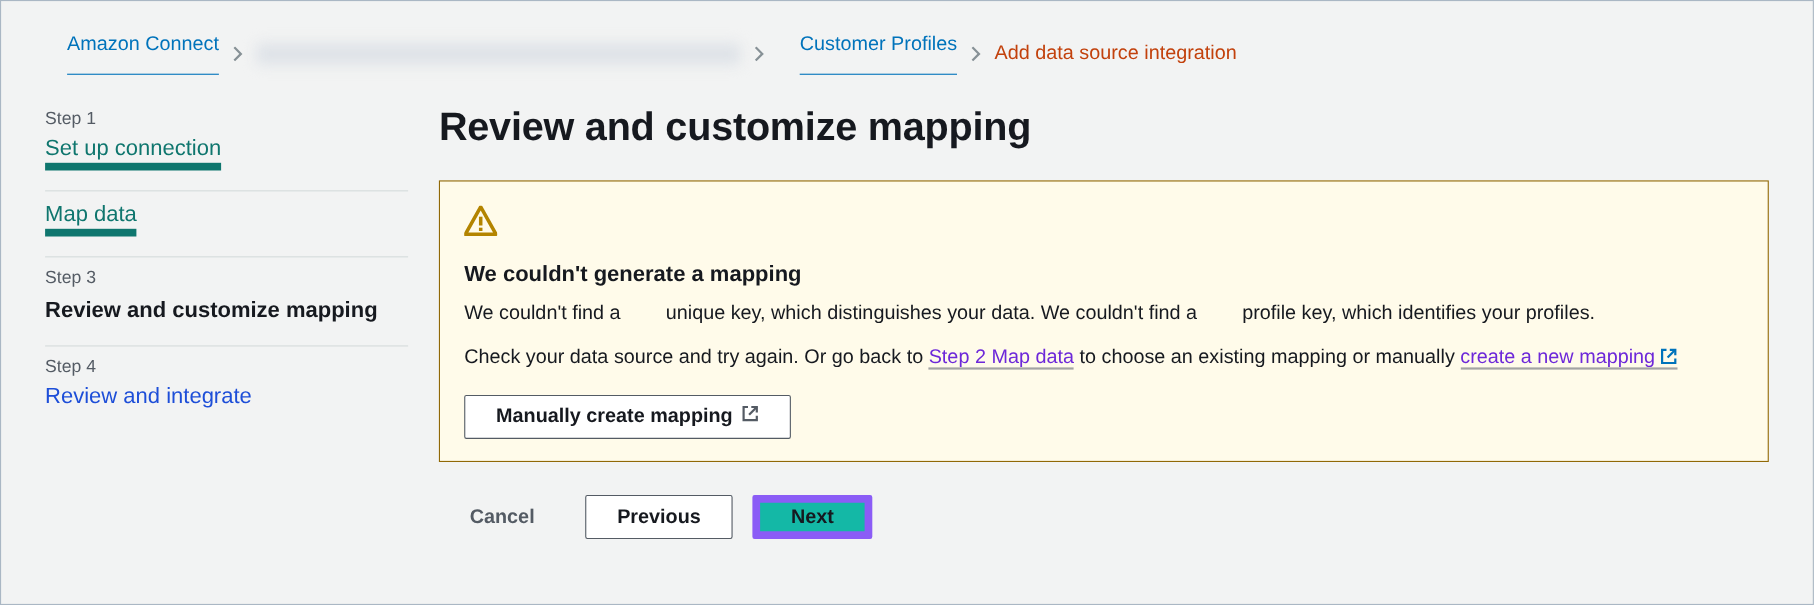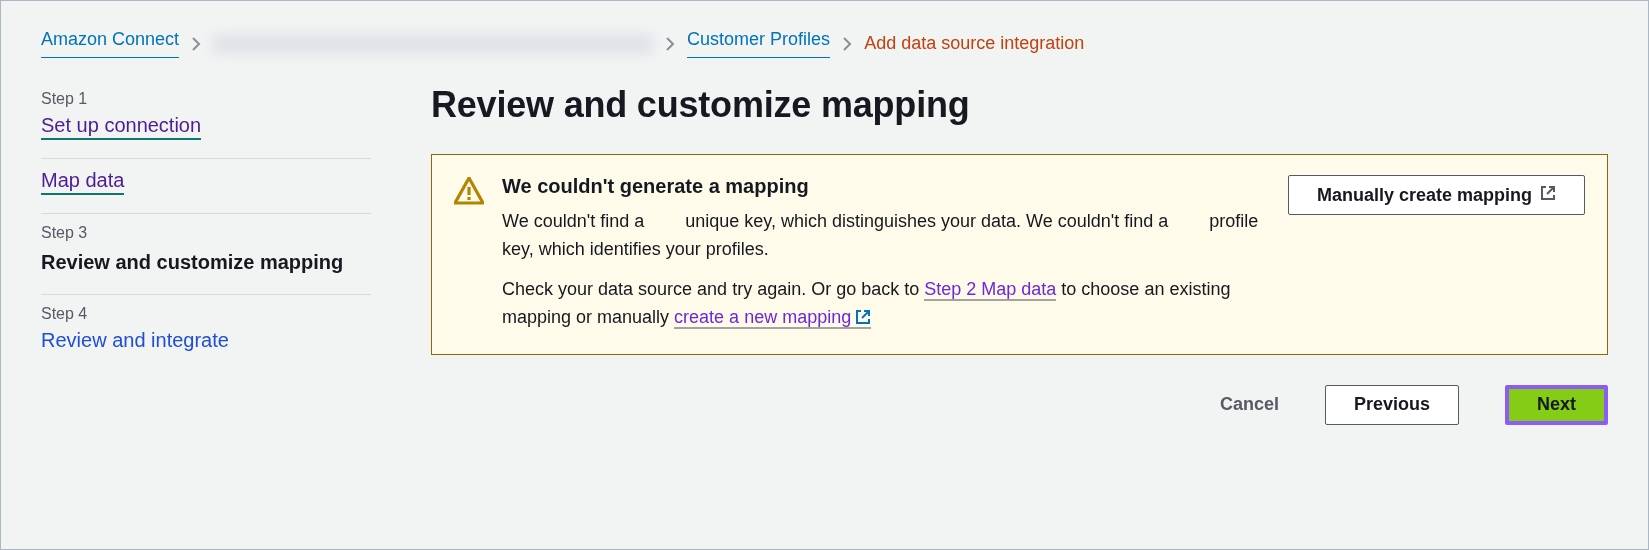"Amazon Connect" .crumb-link { margin-left: none -> 20px; padding-bottom: 7px -> 17px }
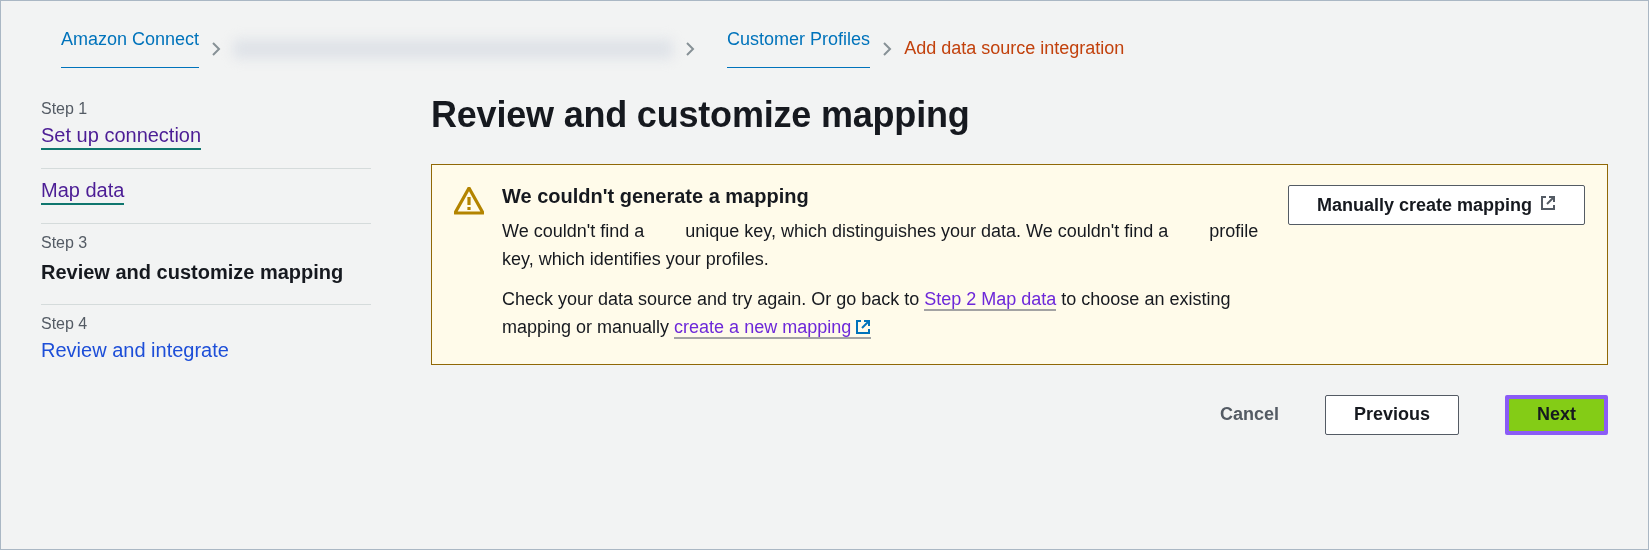"Step 1" .content { gap: 60px -> 28px }
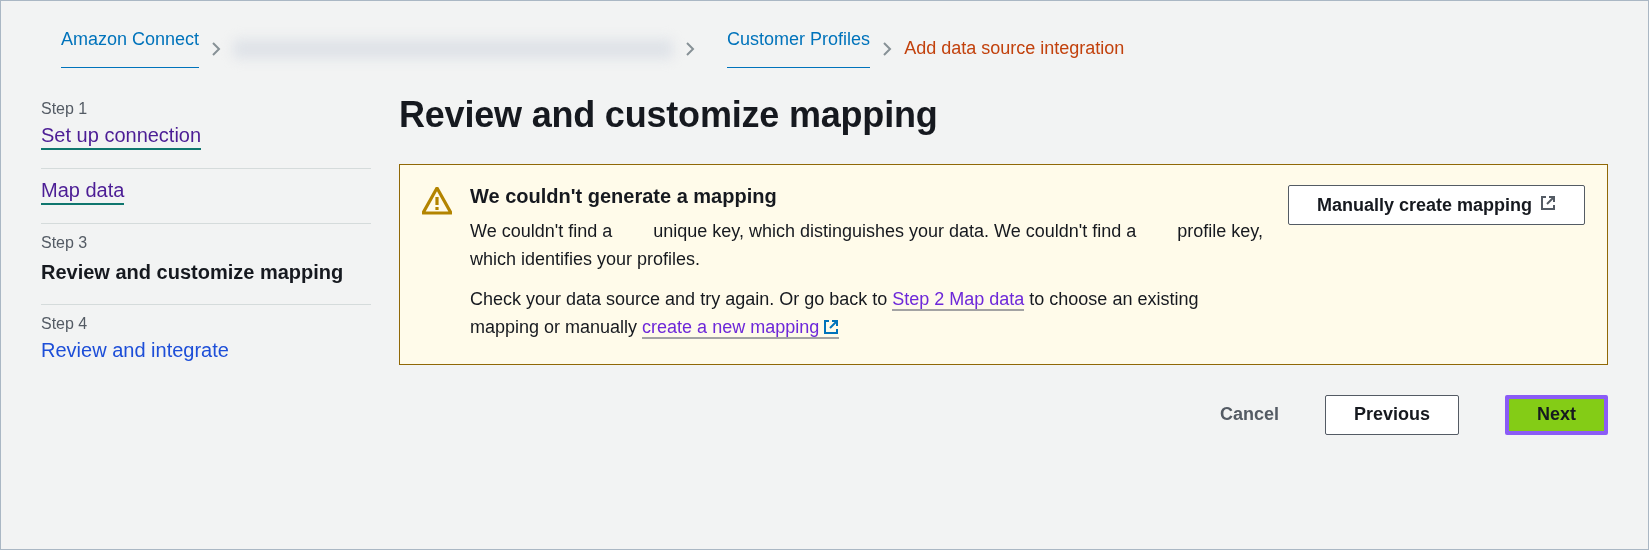"Set up connection" .step-title-link { border-bottom: 2px solid #0f766e -> 7px solid #0f766e; color: #4c1d95 -> #0f766e }
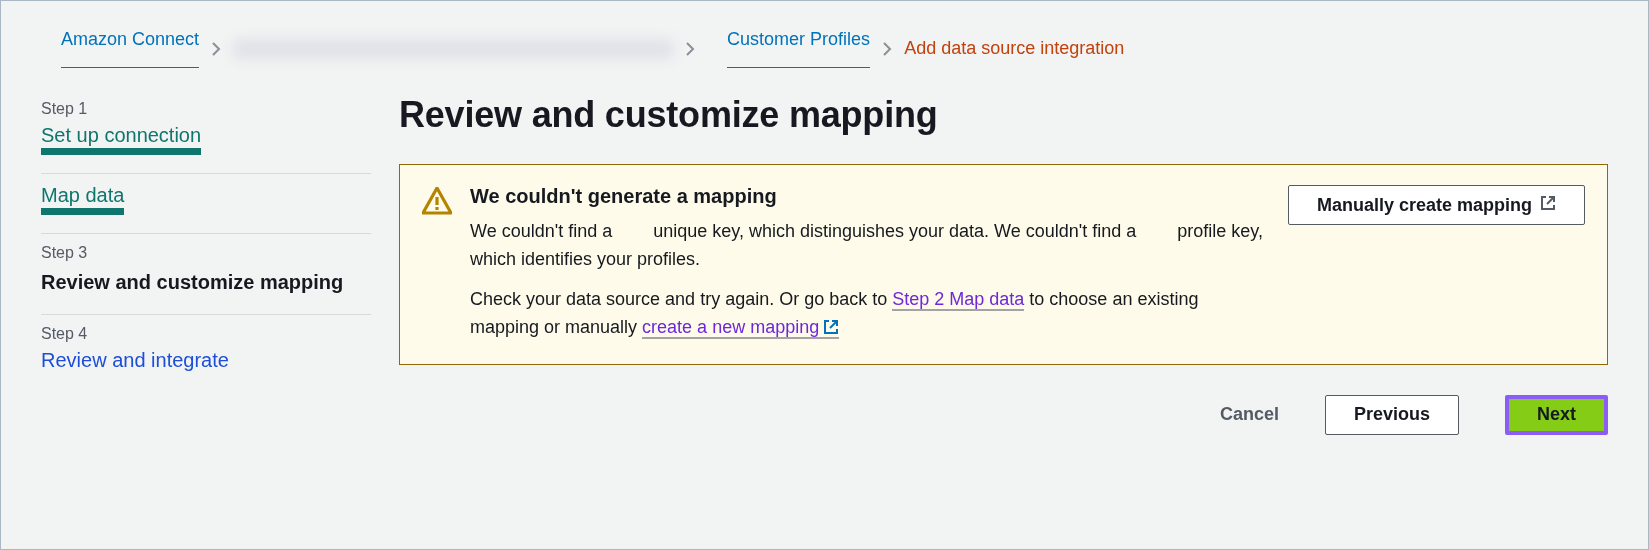"We couldn't generate a mapping" .alert { flex-direction: none -> column }
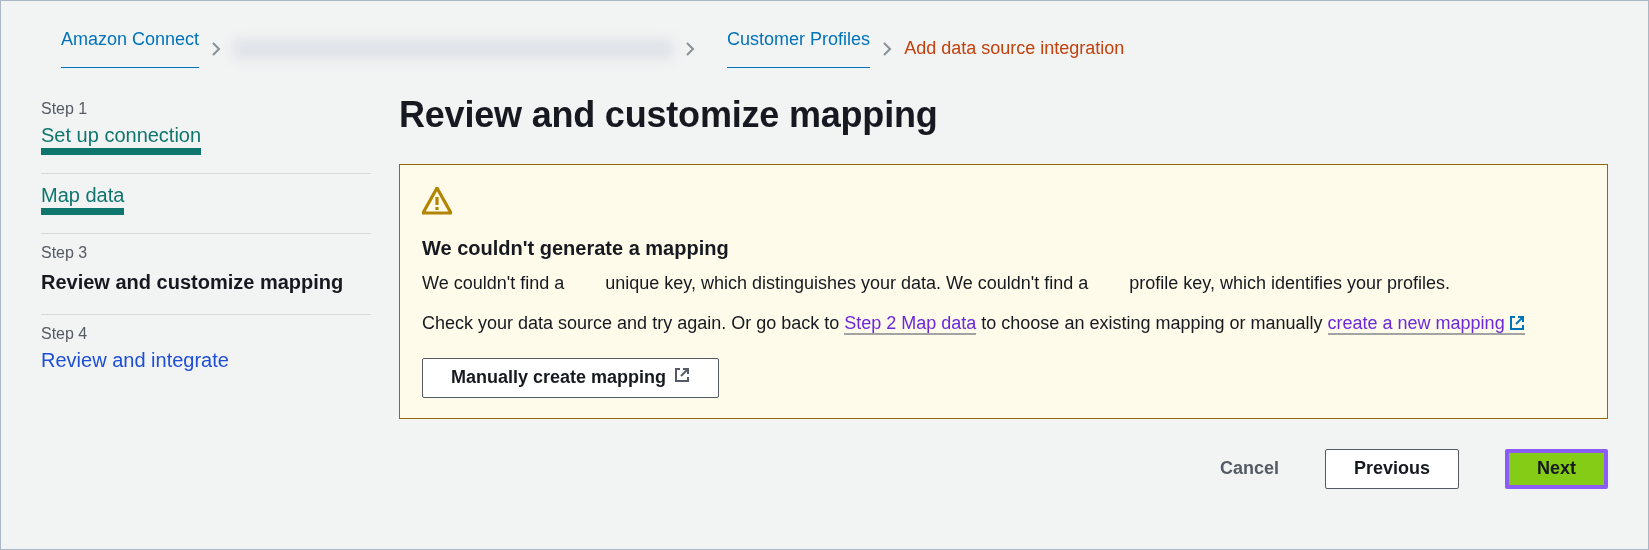"Cancel" .footer-actions { justify-content: flex-end -> flex-start }
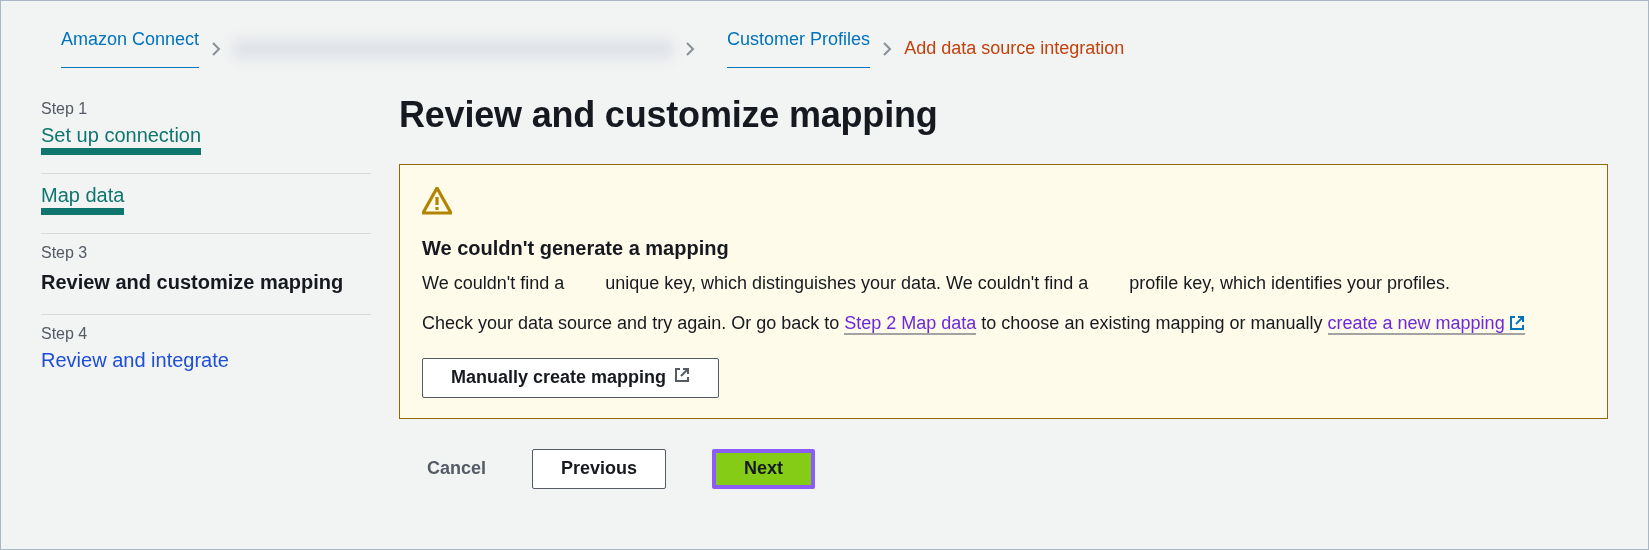"Next" .btn-primary { background: #84cc16 -> #14b8a6; border: 4px solid #8b5cf6 -> 7px solid #8b5cf6; margin-left: 28px -> none }
